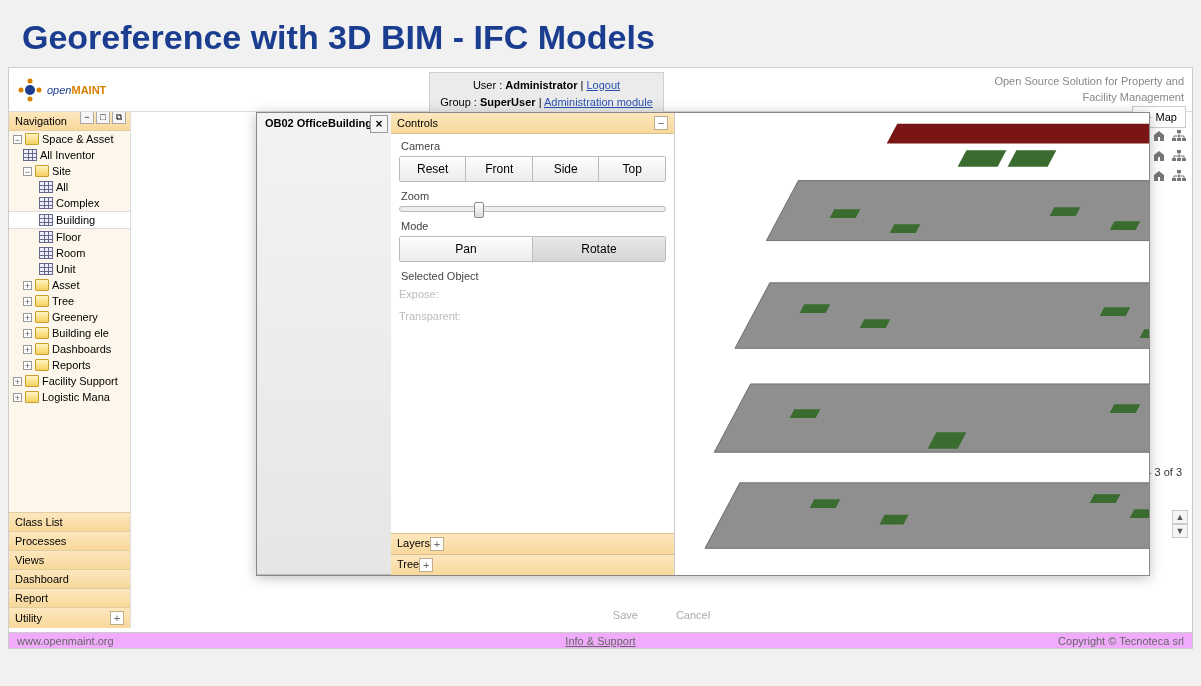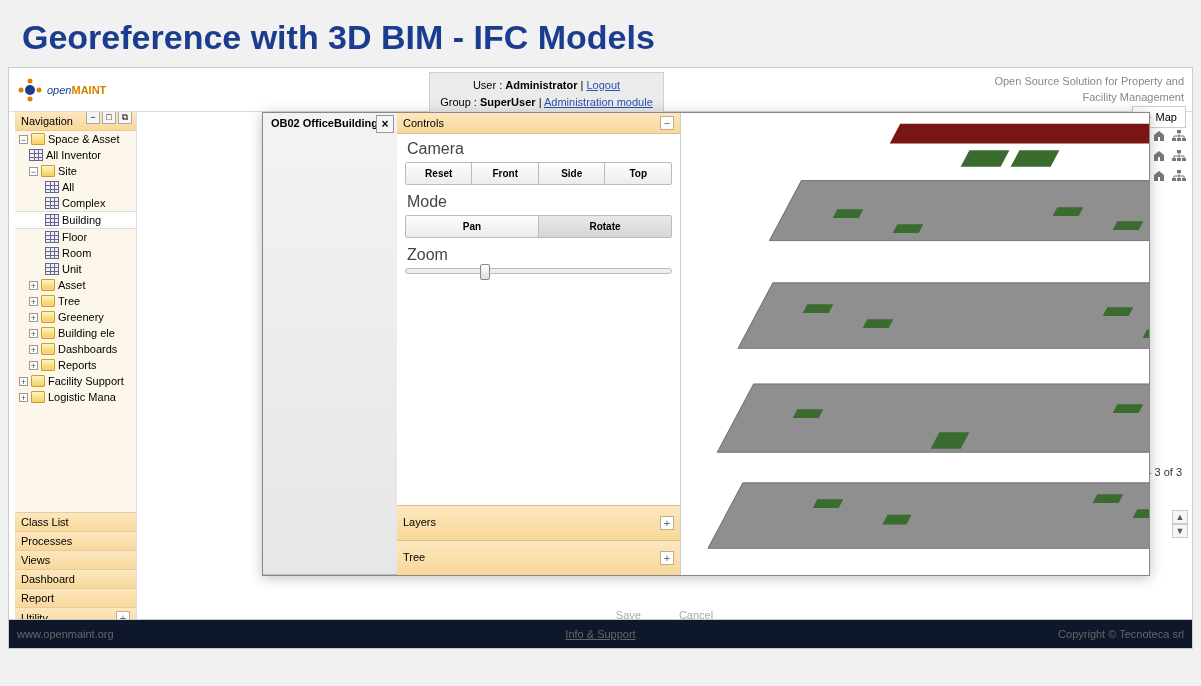"Navigation" .sidebar { margin-left: 6px -> none }
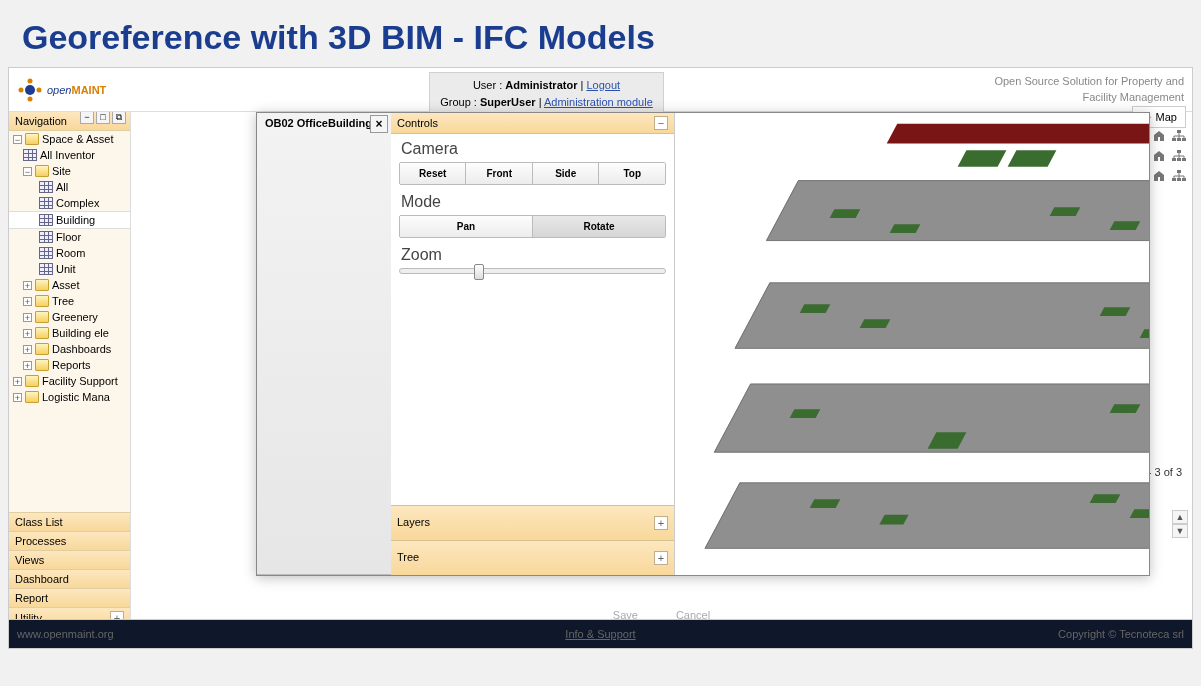"Camera" .fieldset-label { font-size: 16px -> 11px }
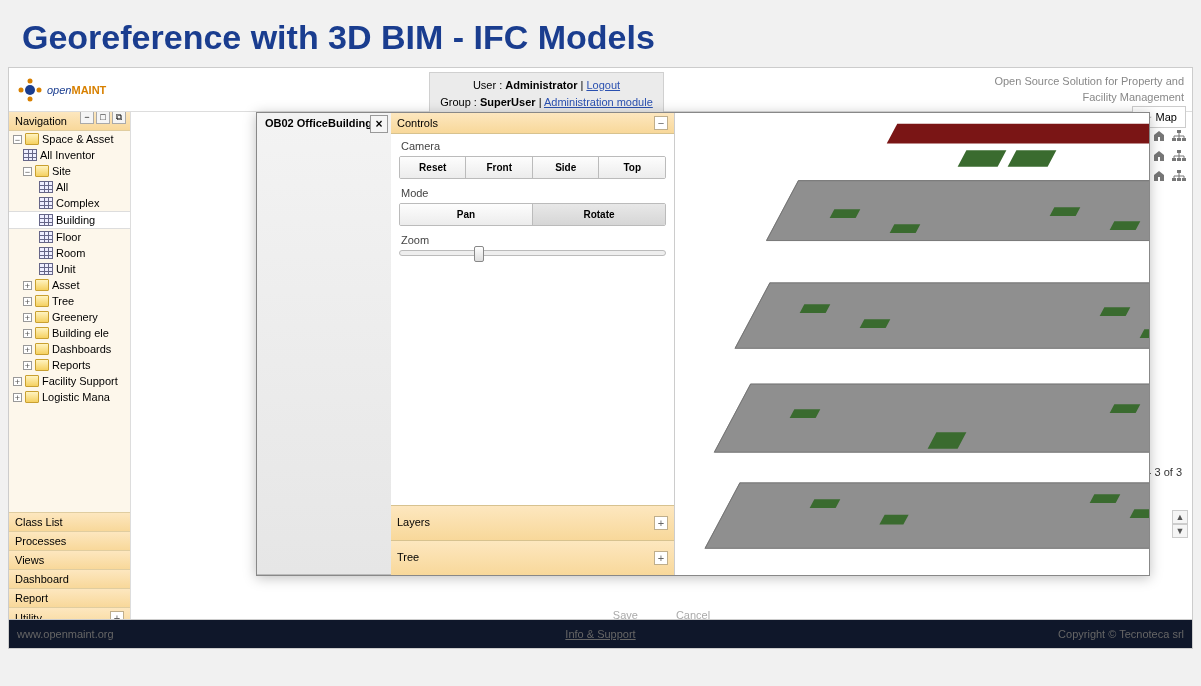"Reset" .btn-row button { font-size: 10px -> 12px; font-weight: bold -> none }
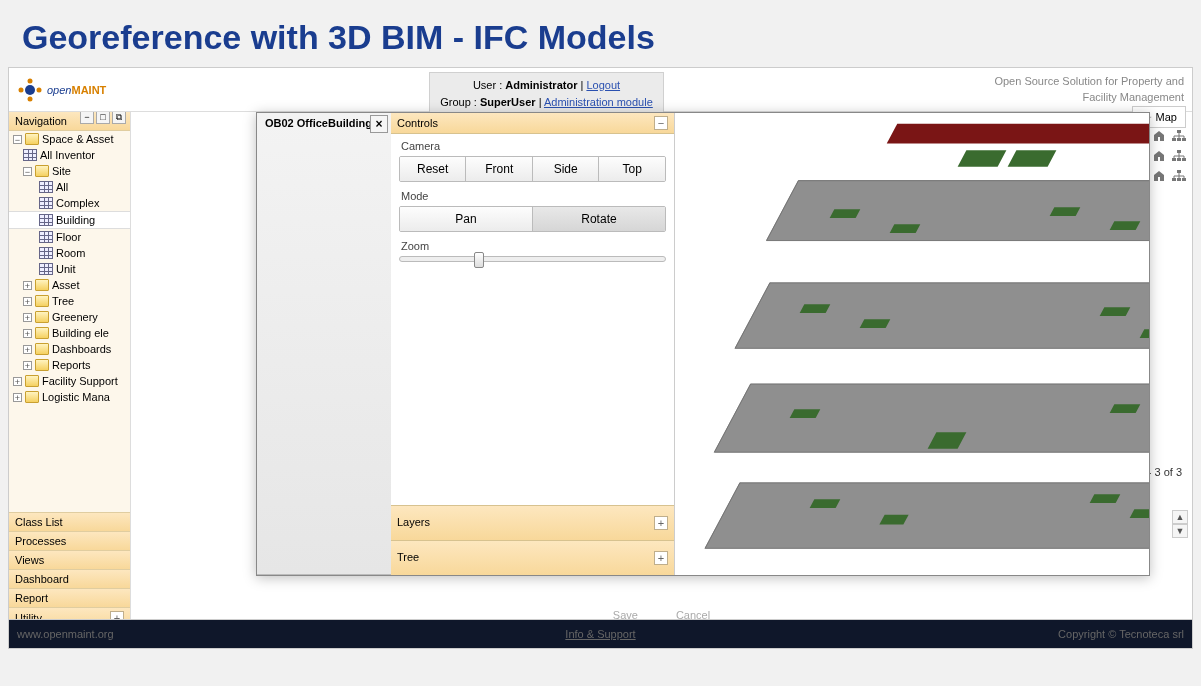"Mode" div.fieldset { order: before "Zoom" -> after "Zoom" }
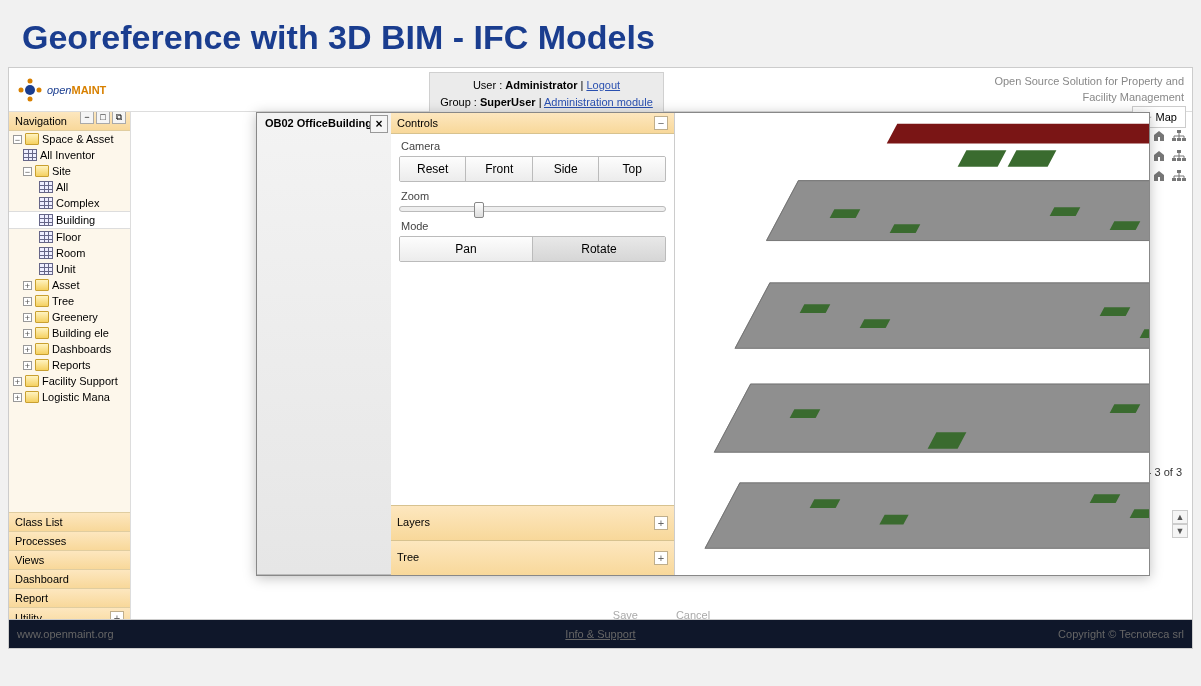"Selected Object" div.fieldset { html: none -> <div> <div>Selected Object</div> <div>Expose:</div> <div>Transparent:</div> </div> }
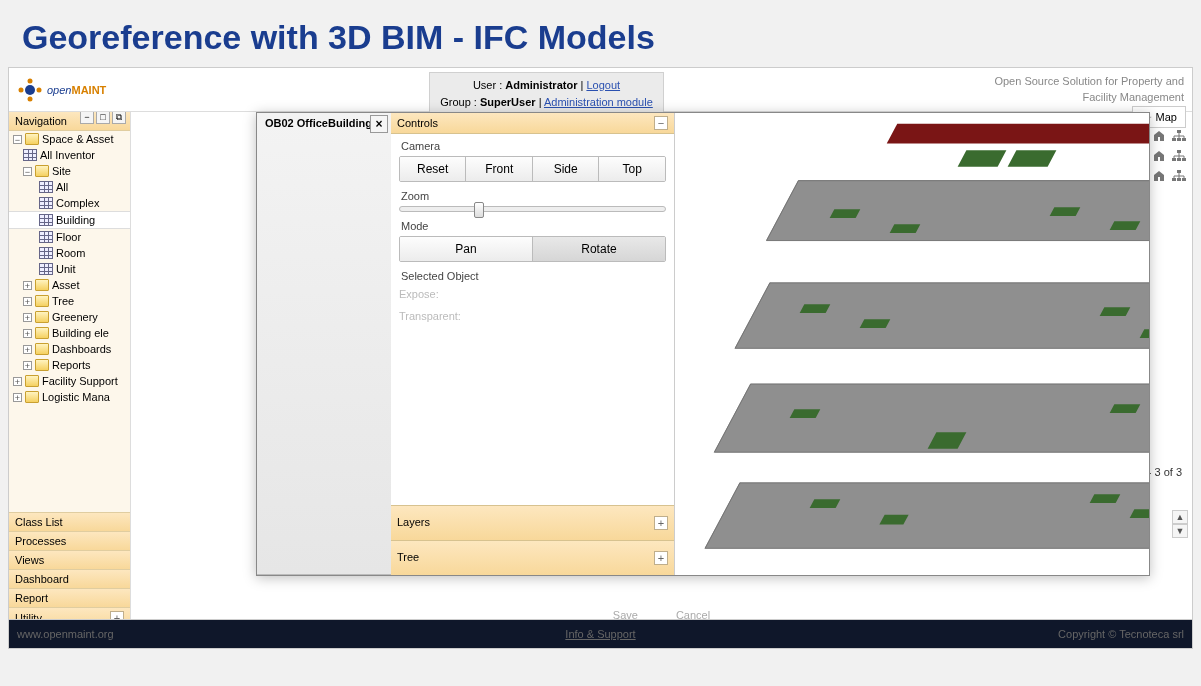"Layers" .layers-acc, .tree-acc { justify-content: space-between -> flex-start; padding: 10px 6px -> 3px 6px }
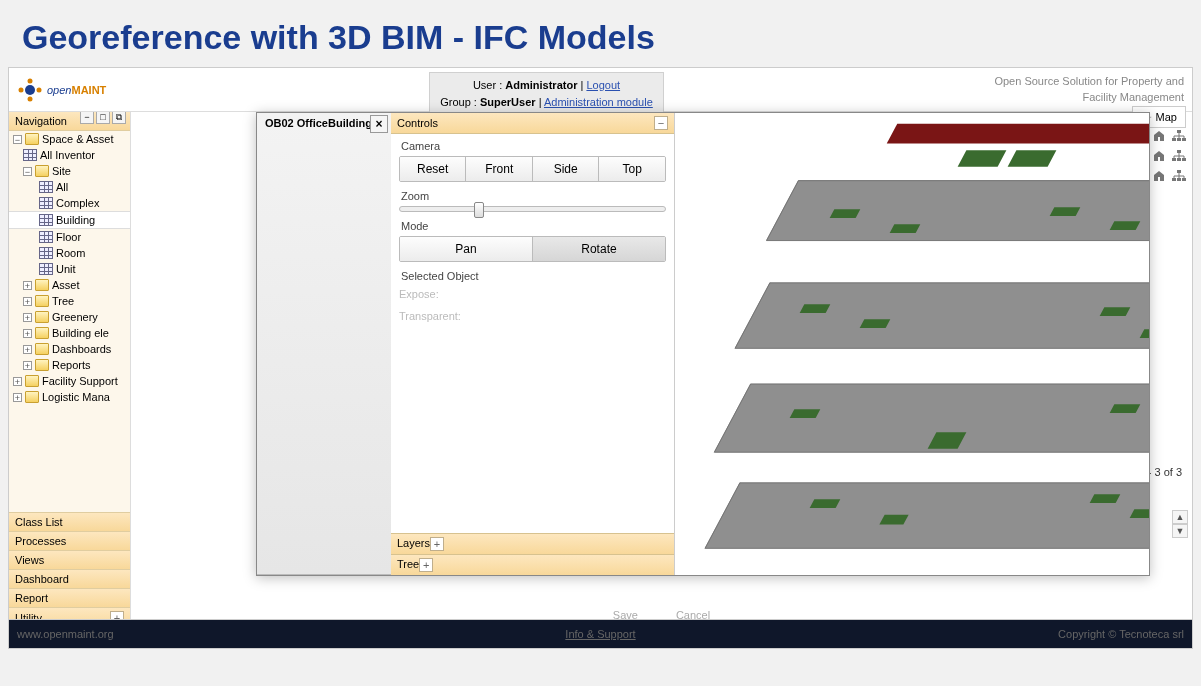"www.openmaint.org" .footer { background: #0f172a -> #f0abfc; height: 29px -> 16px }
